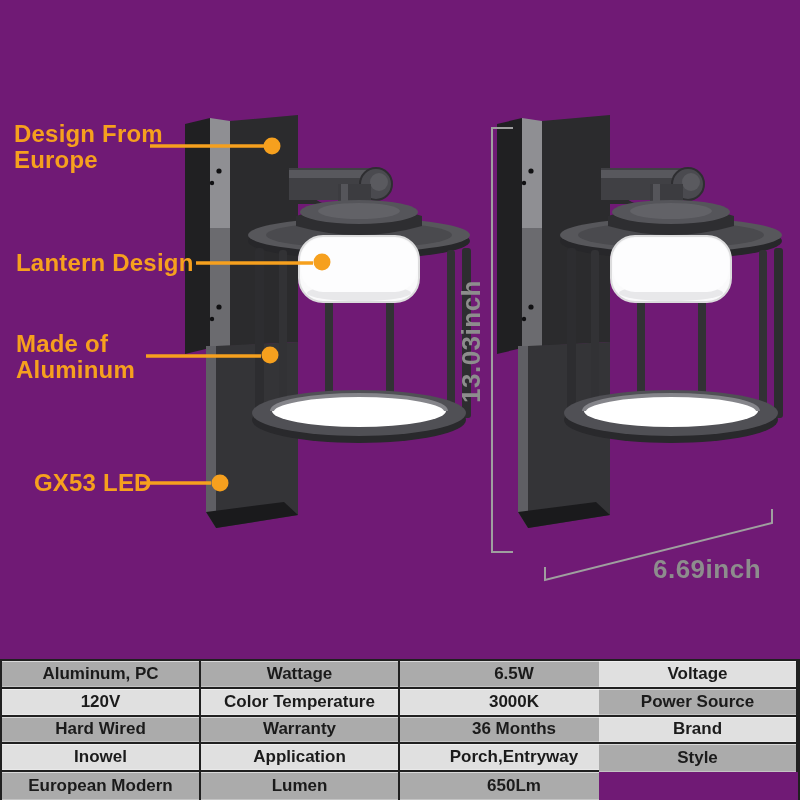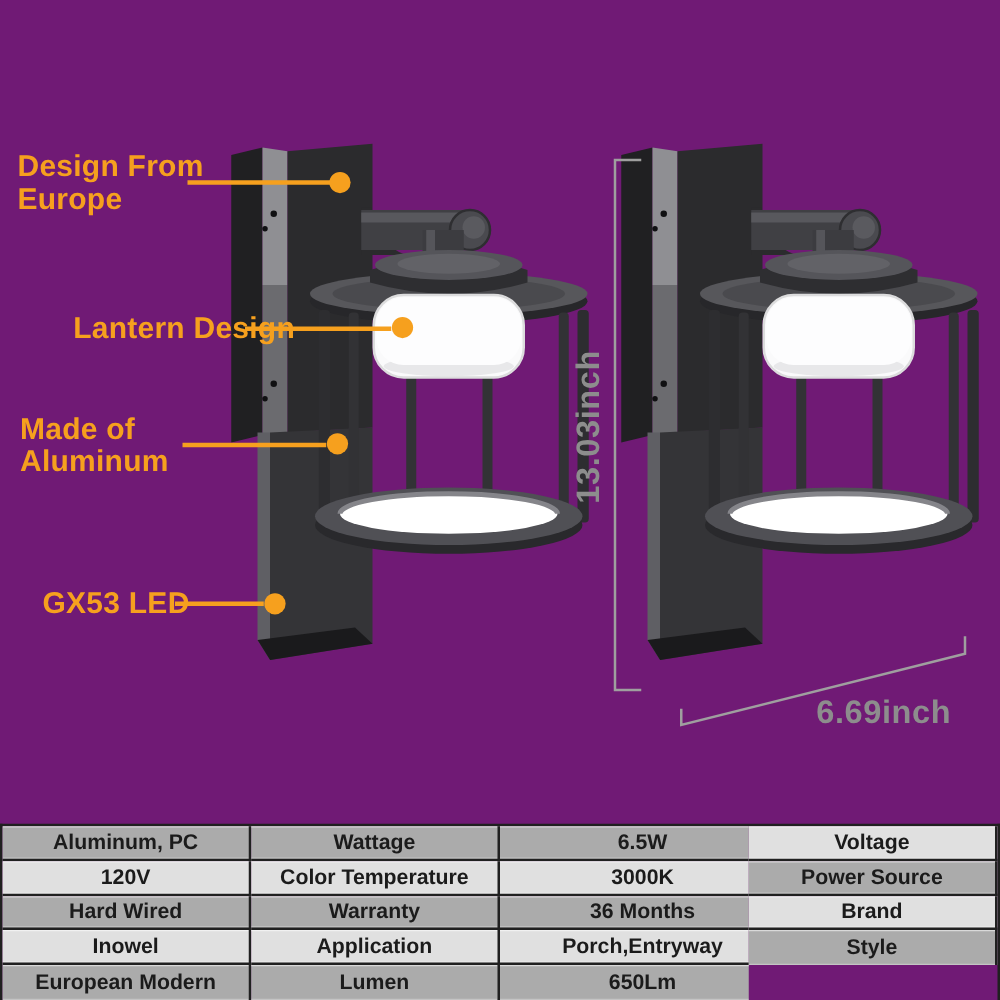"Lantern Design" div.callout { text-align: right -> none }
